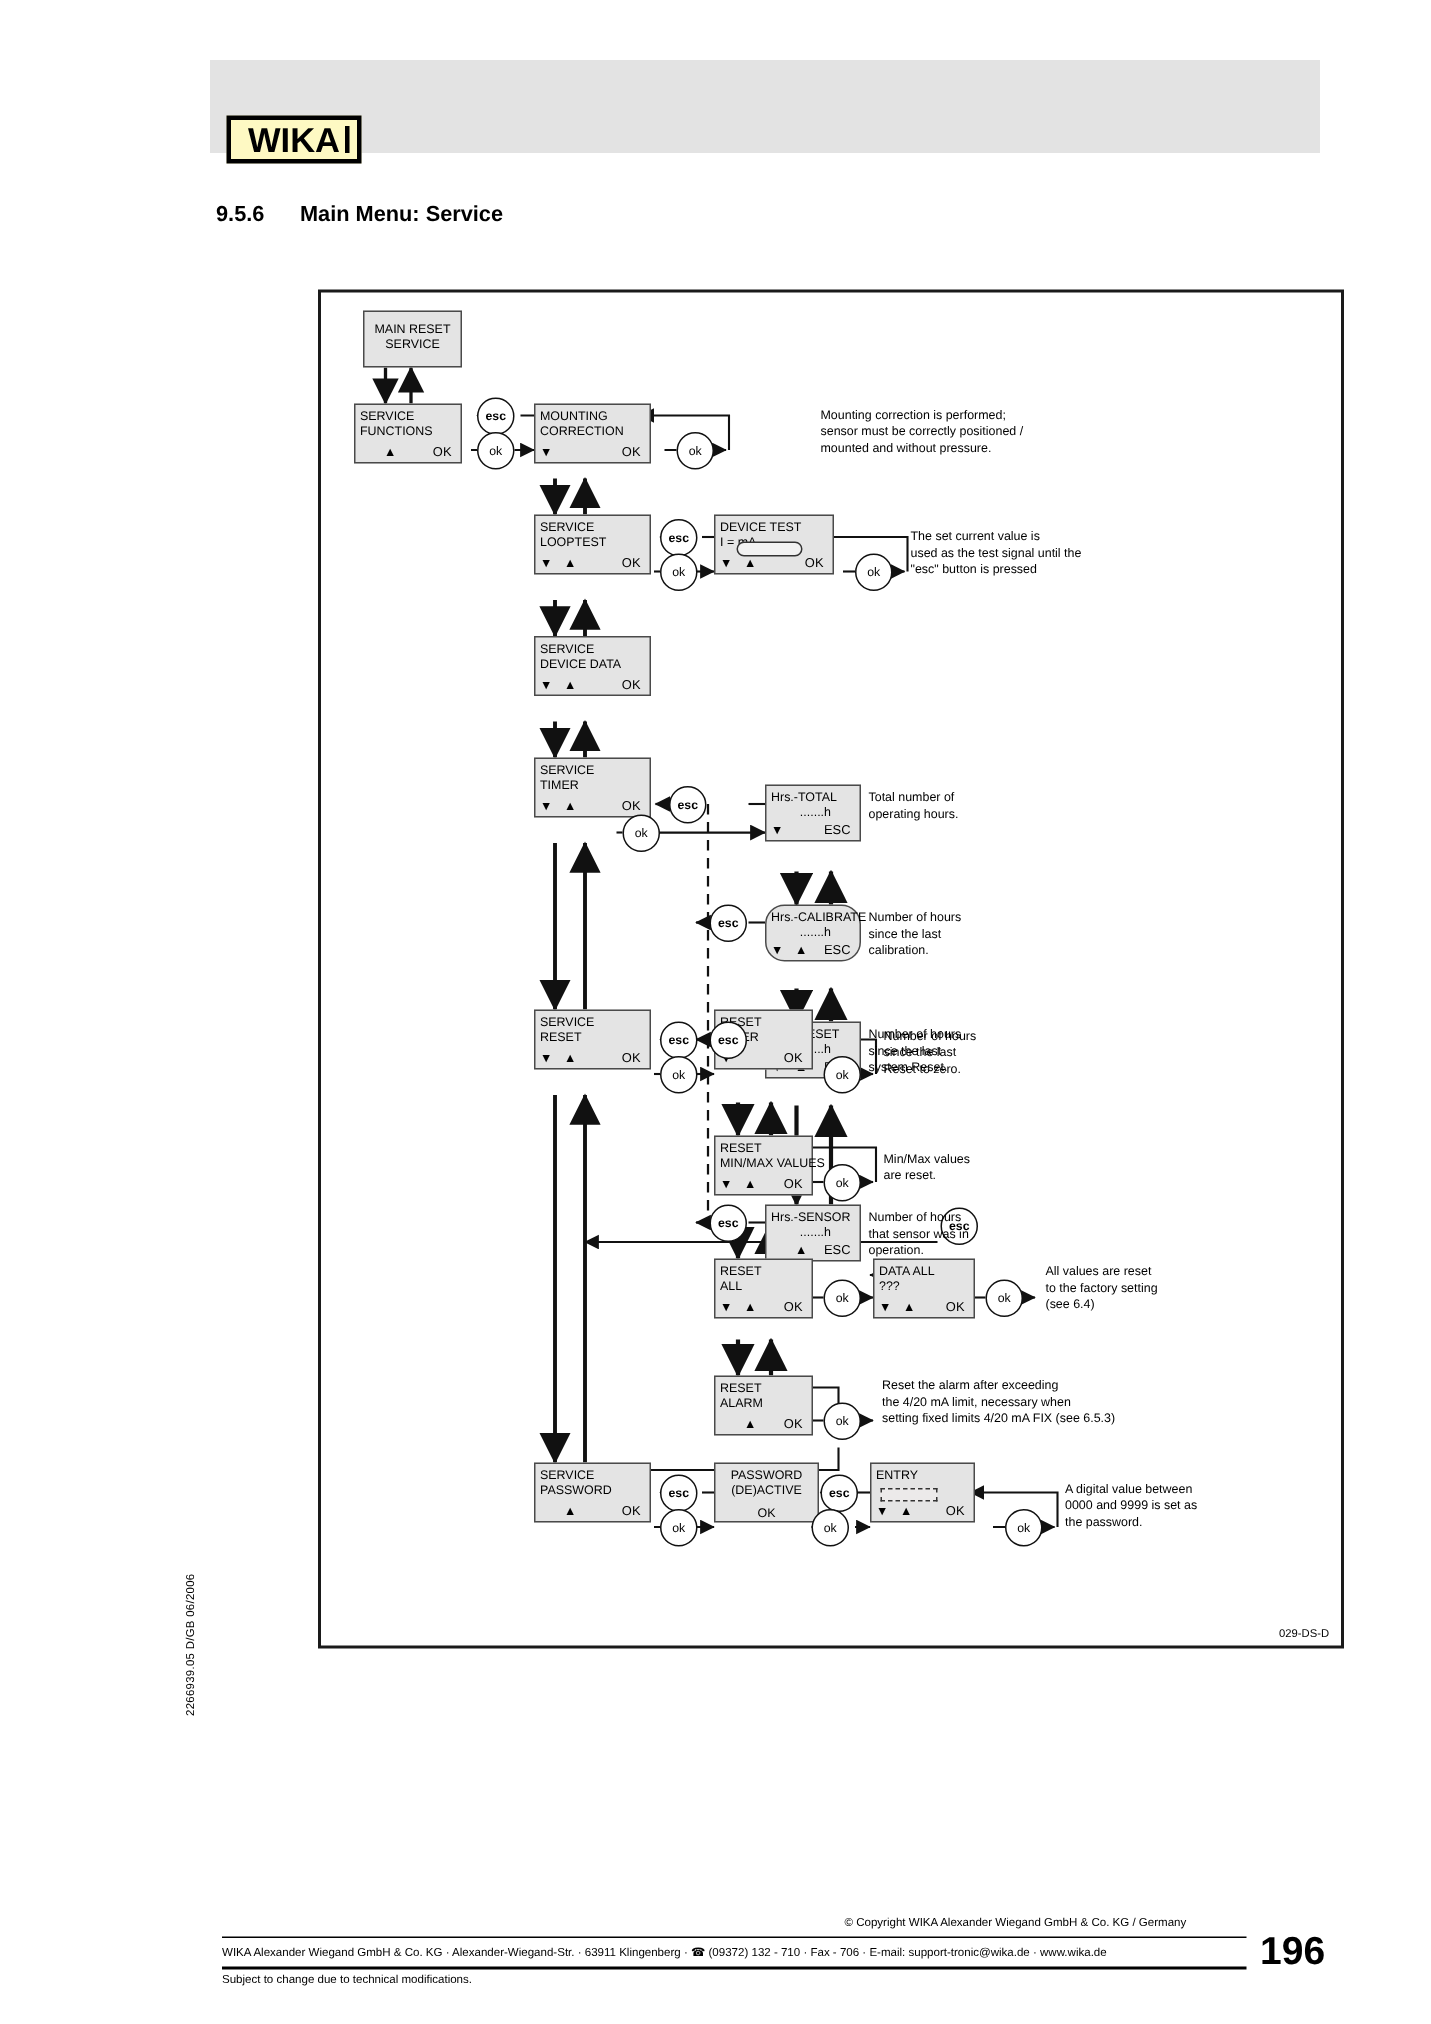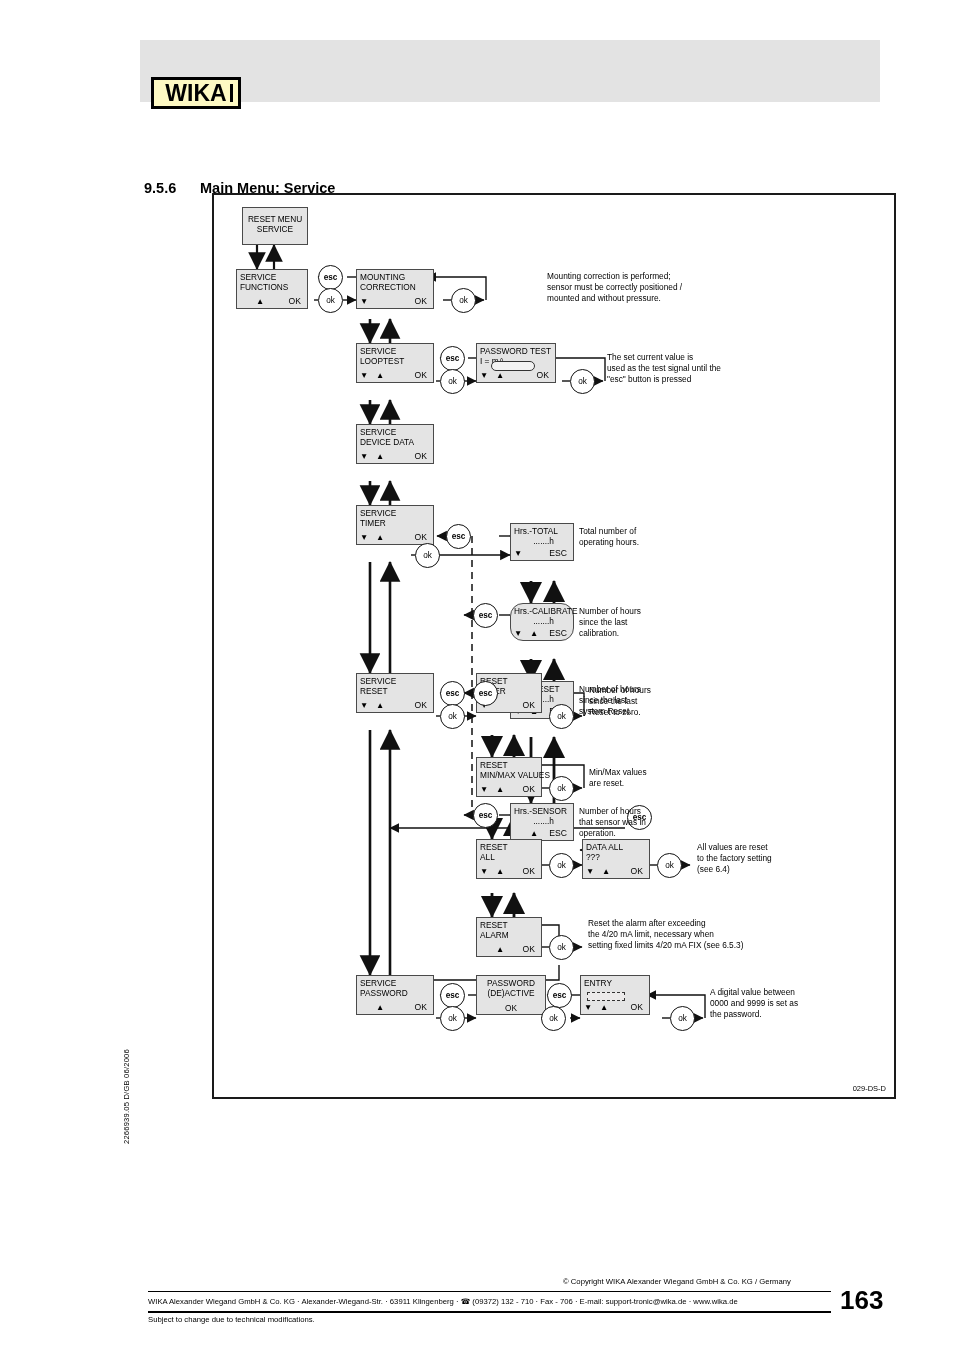"9.5.6" #section-heading .num { margin-top: 45px -> none }
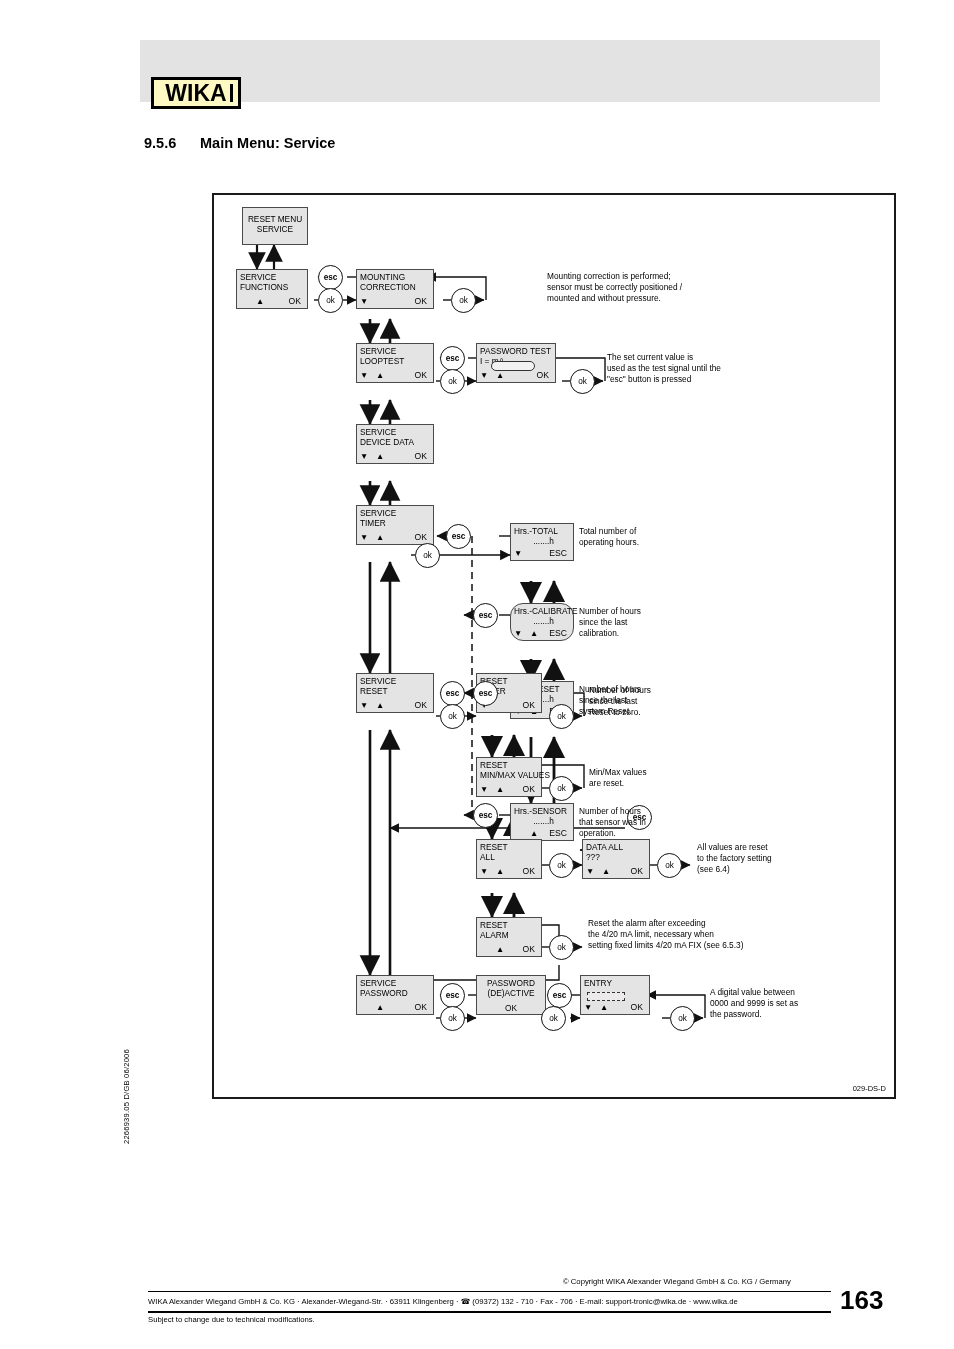"RESET MENU" div.l1 { text: RESET MENU -> MAIN RESET }
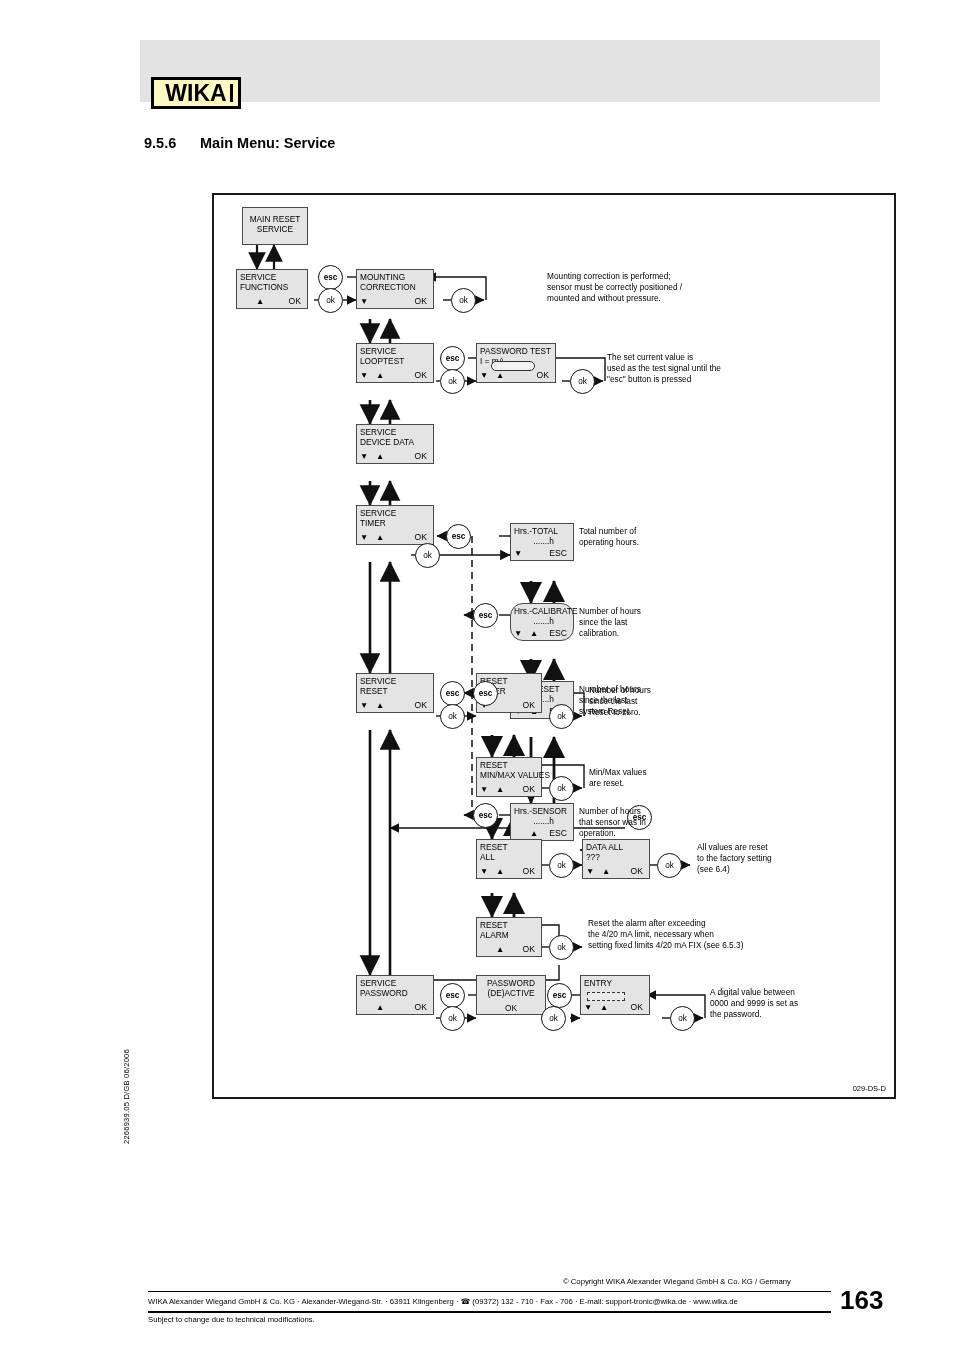"PASSWORD TEST" div.l1 { text: PASSWORD -> DEVICE }
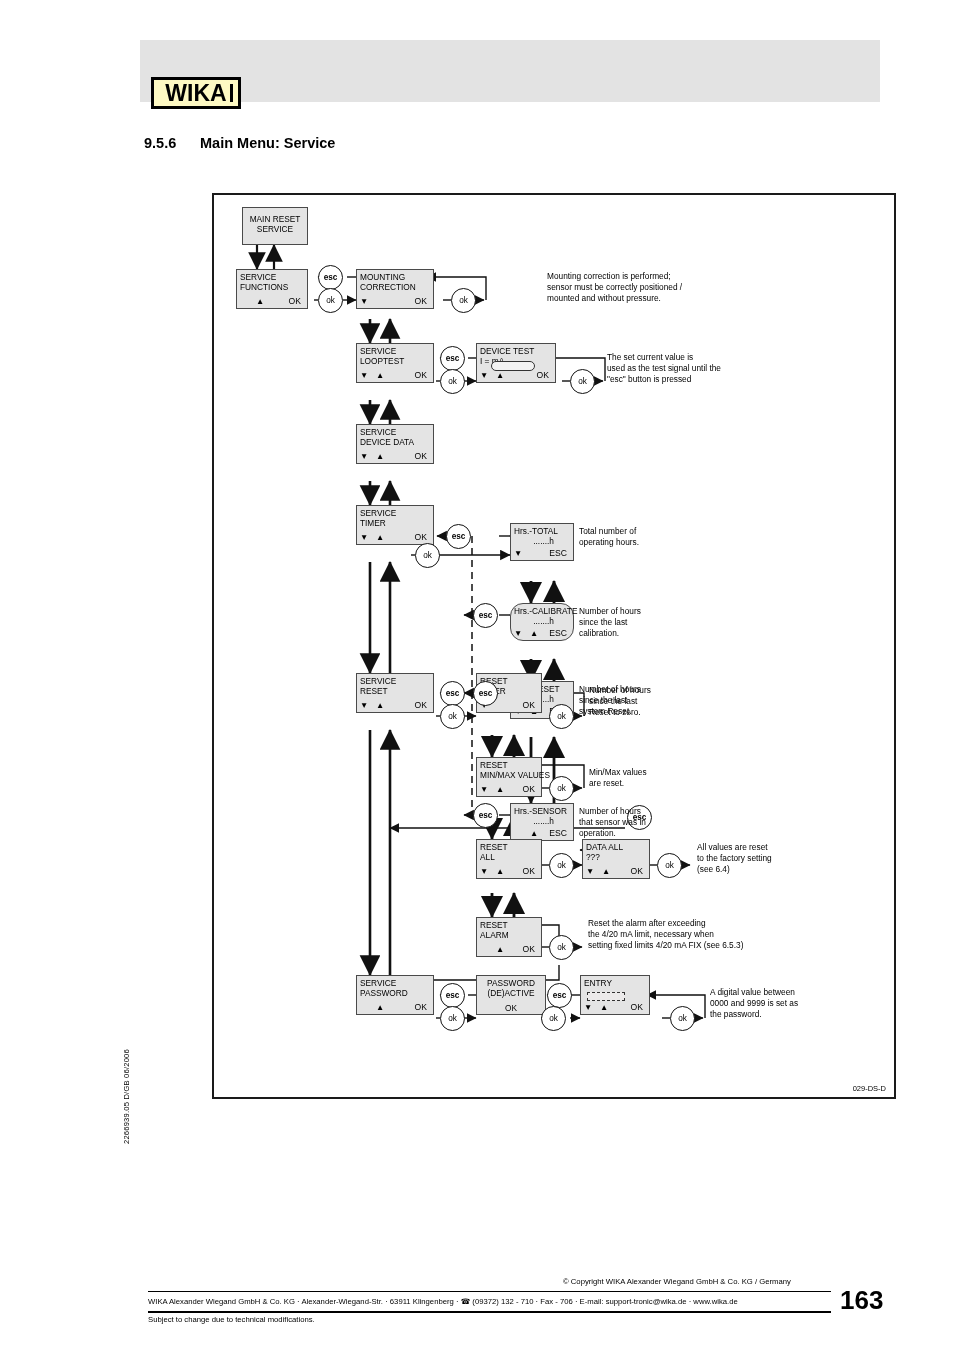"163" div { text: 163 -> 196 }
